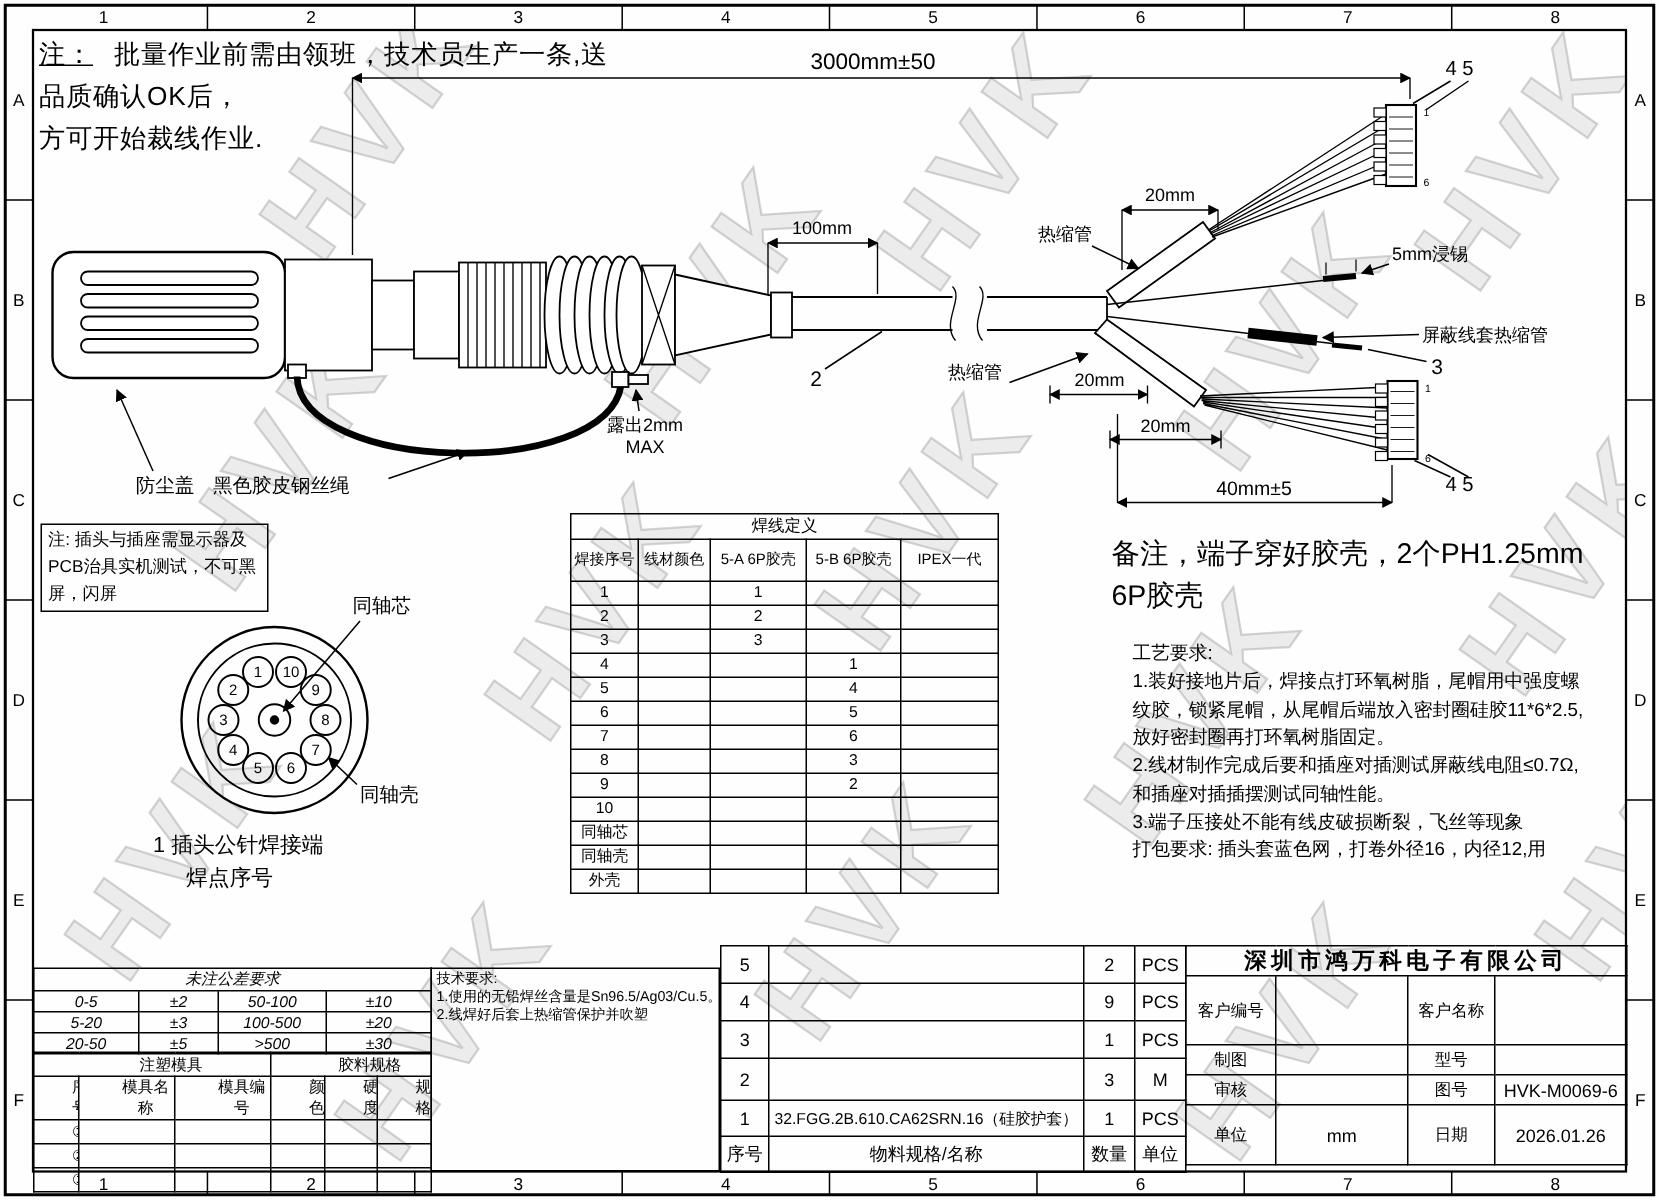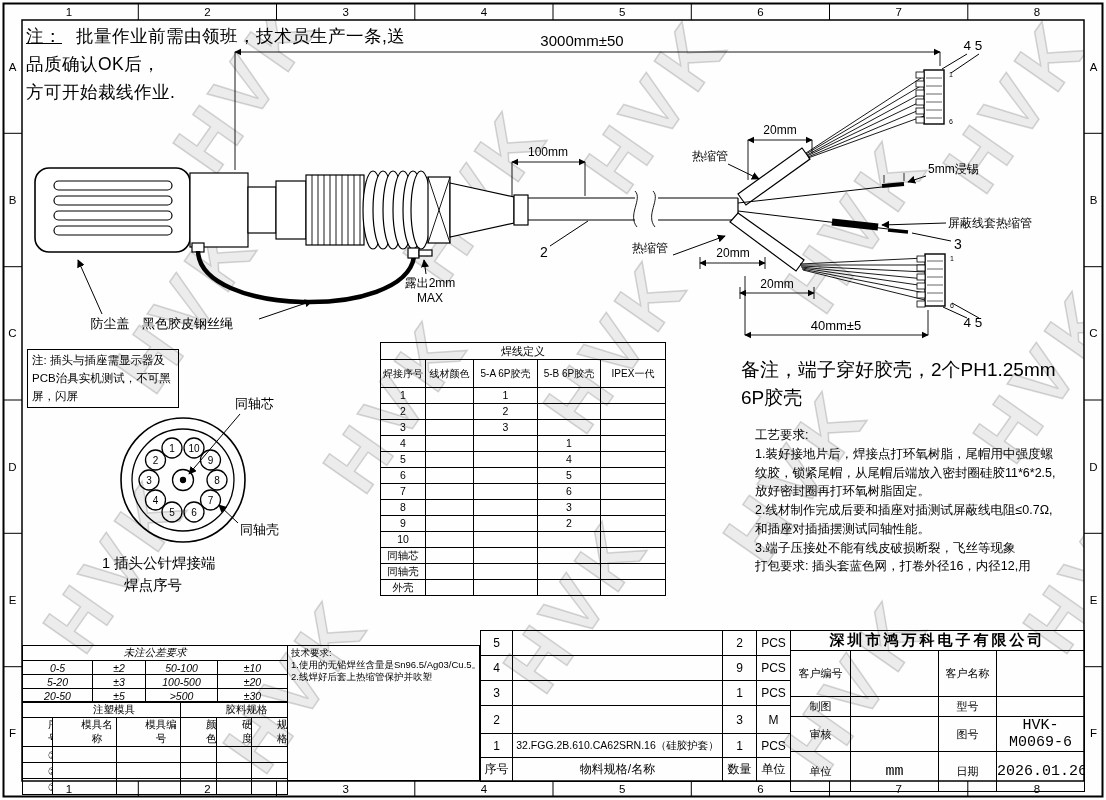"HVK-M0069-6" #title-table td.val { font-family: Liberation Mono, monospace -> none; font-size: 15px -> 12px }
